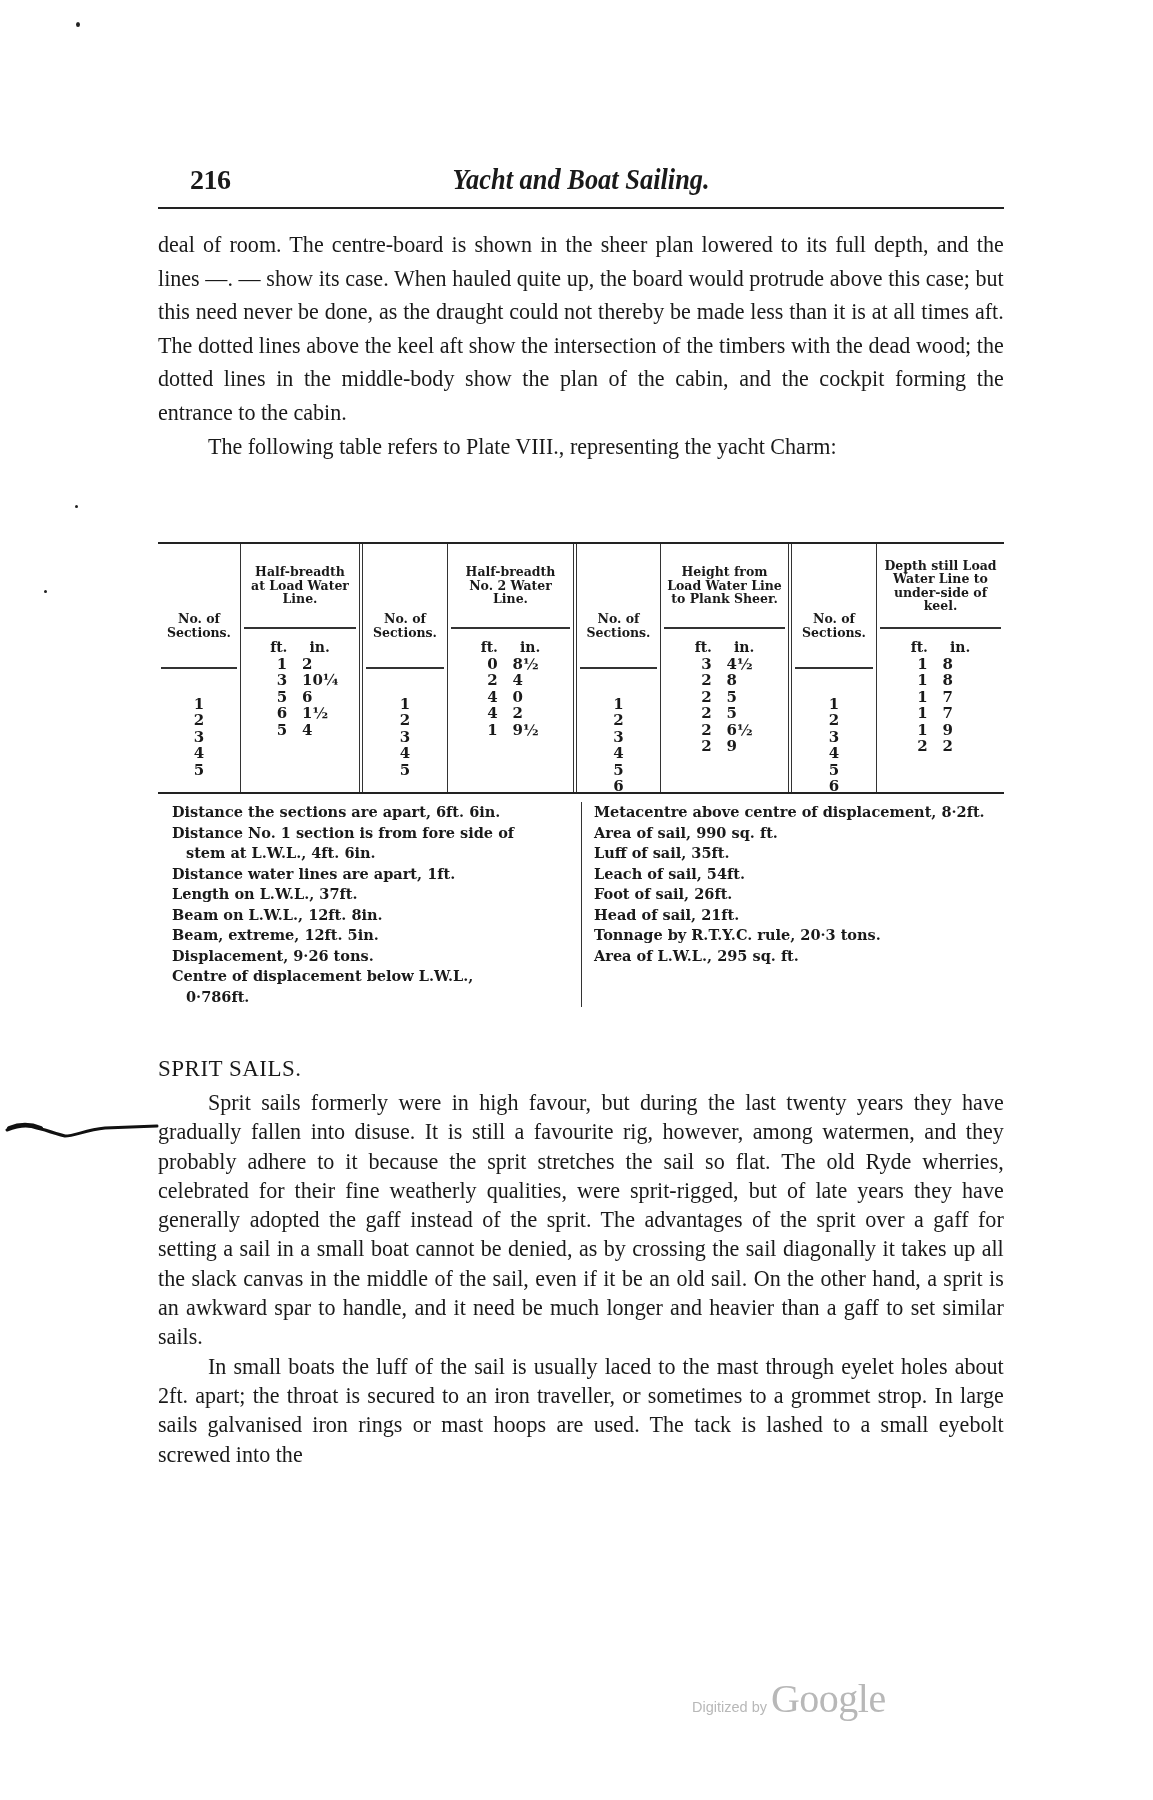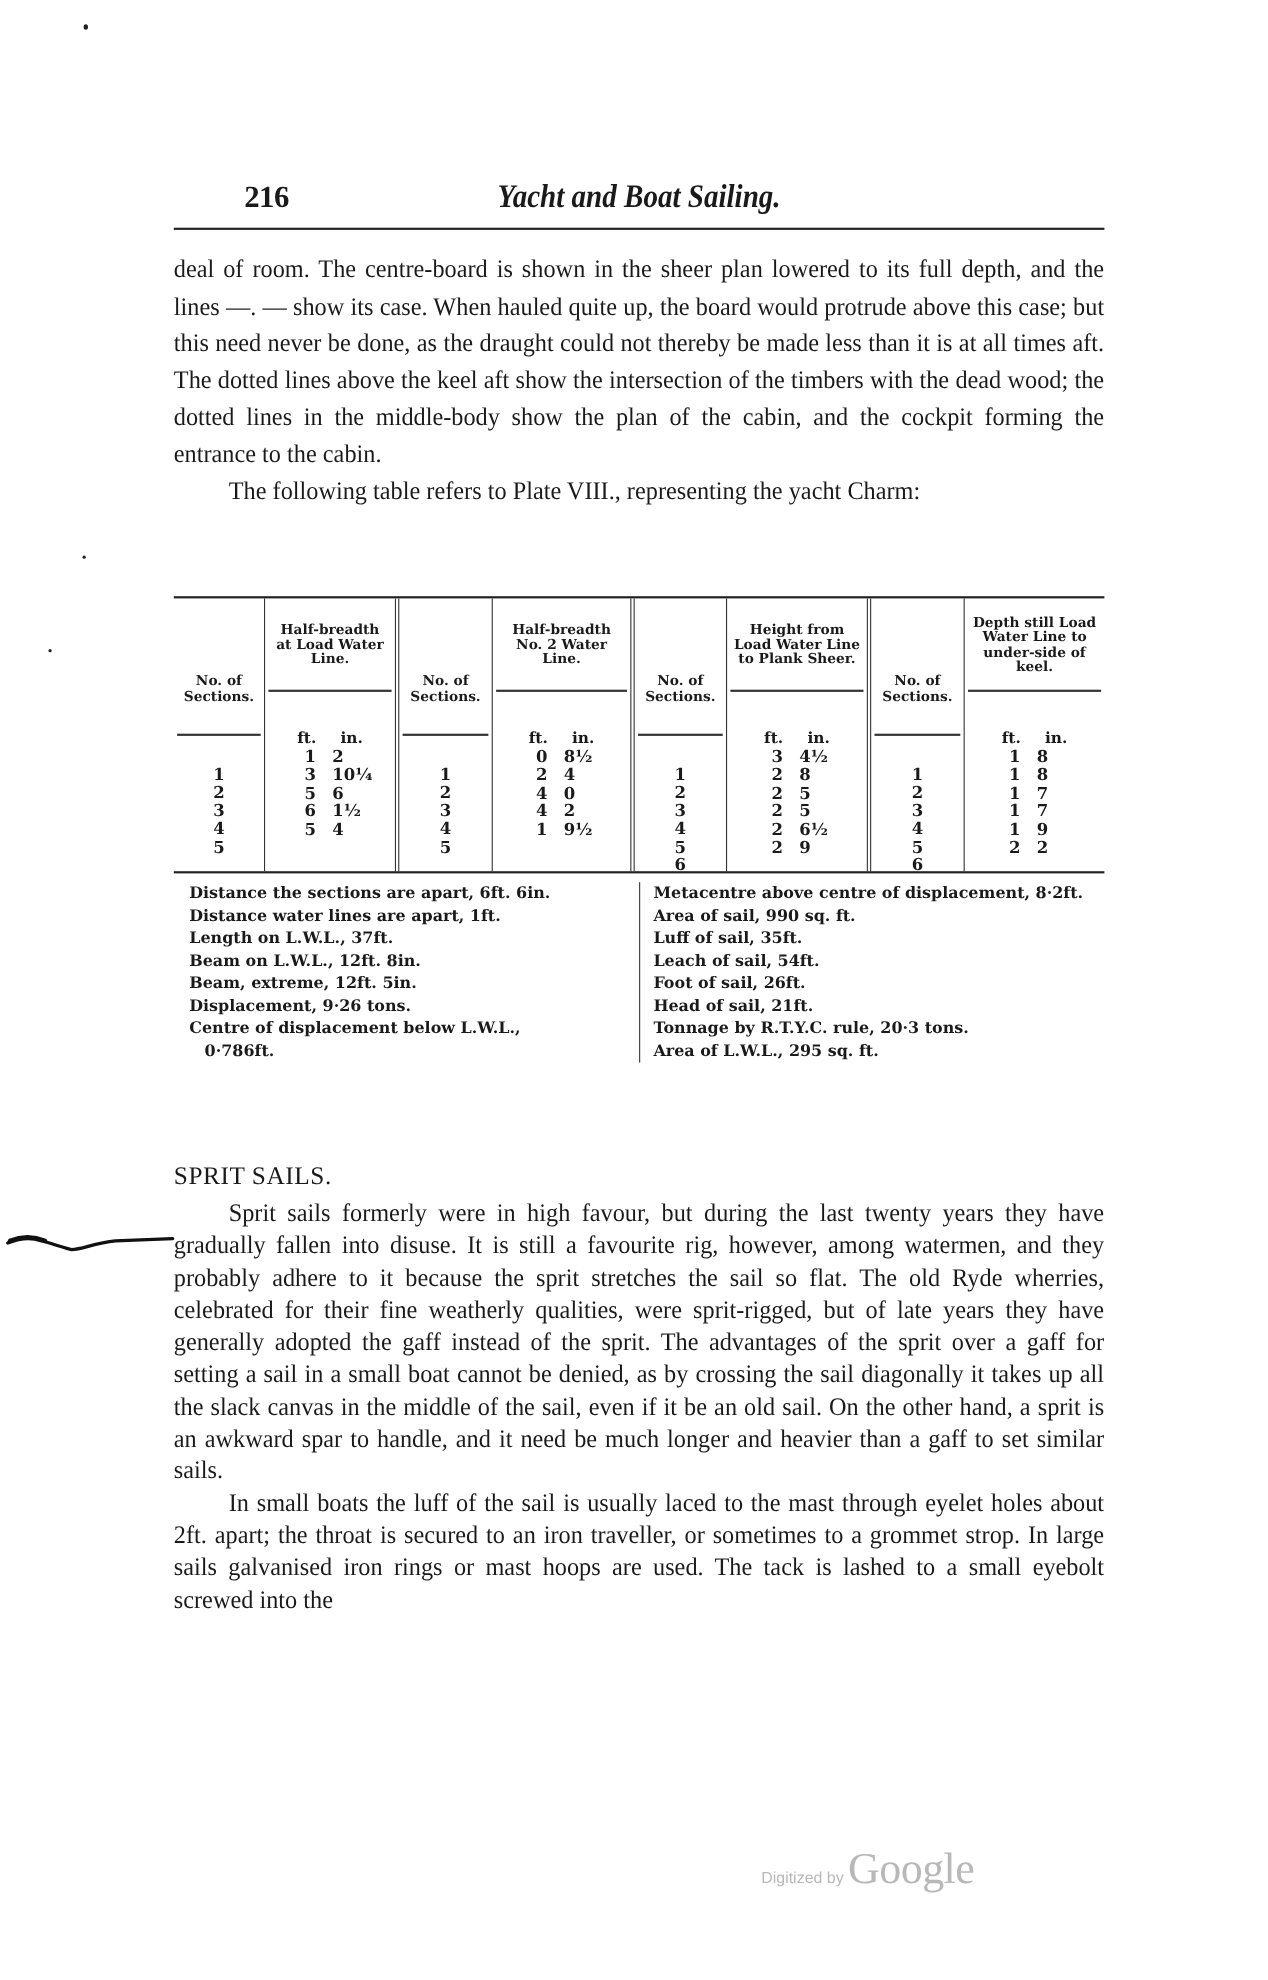"216" .page-number { margin-left: 32px -> none }
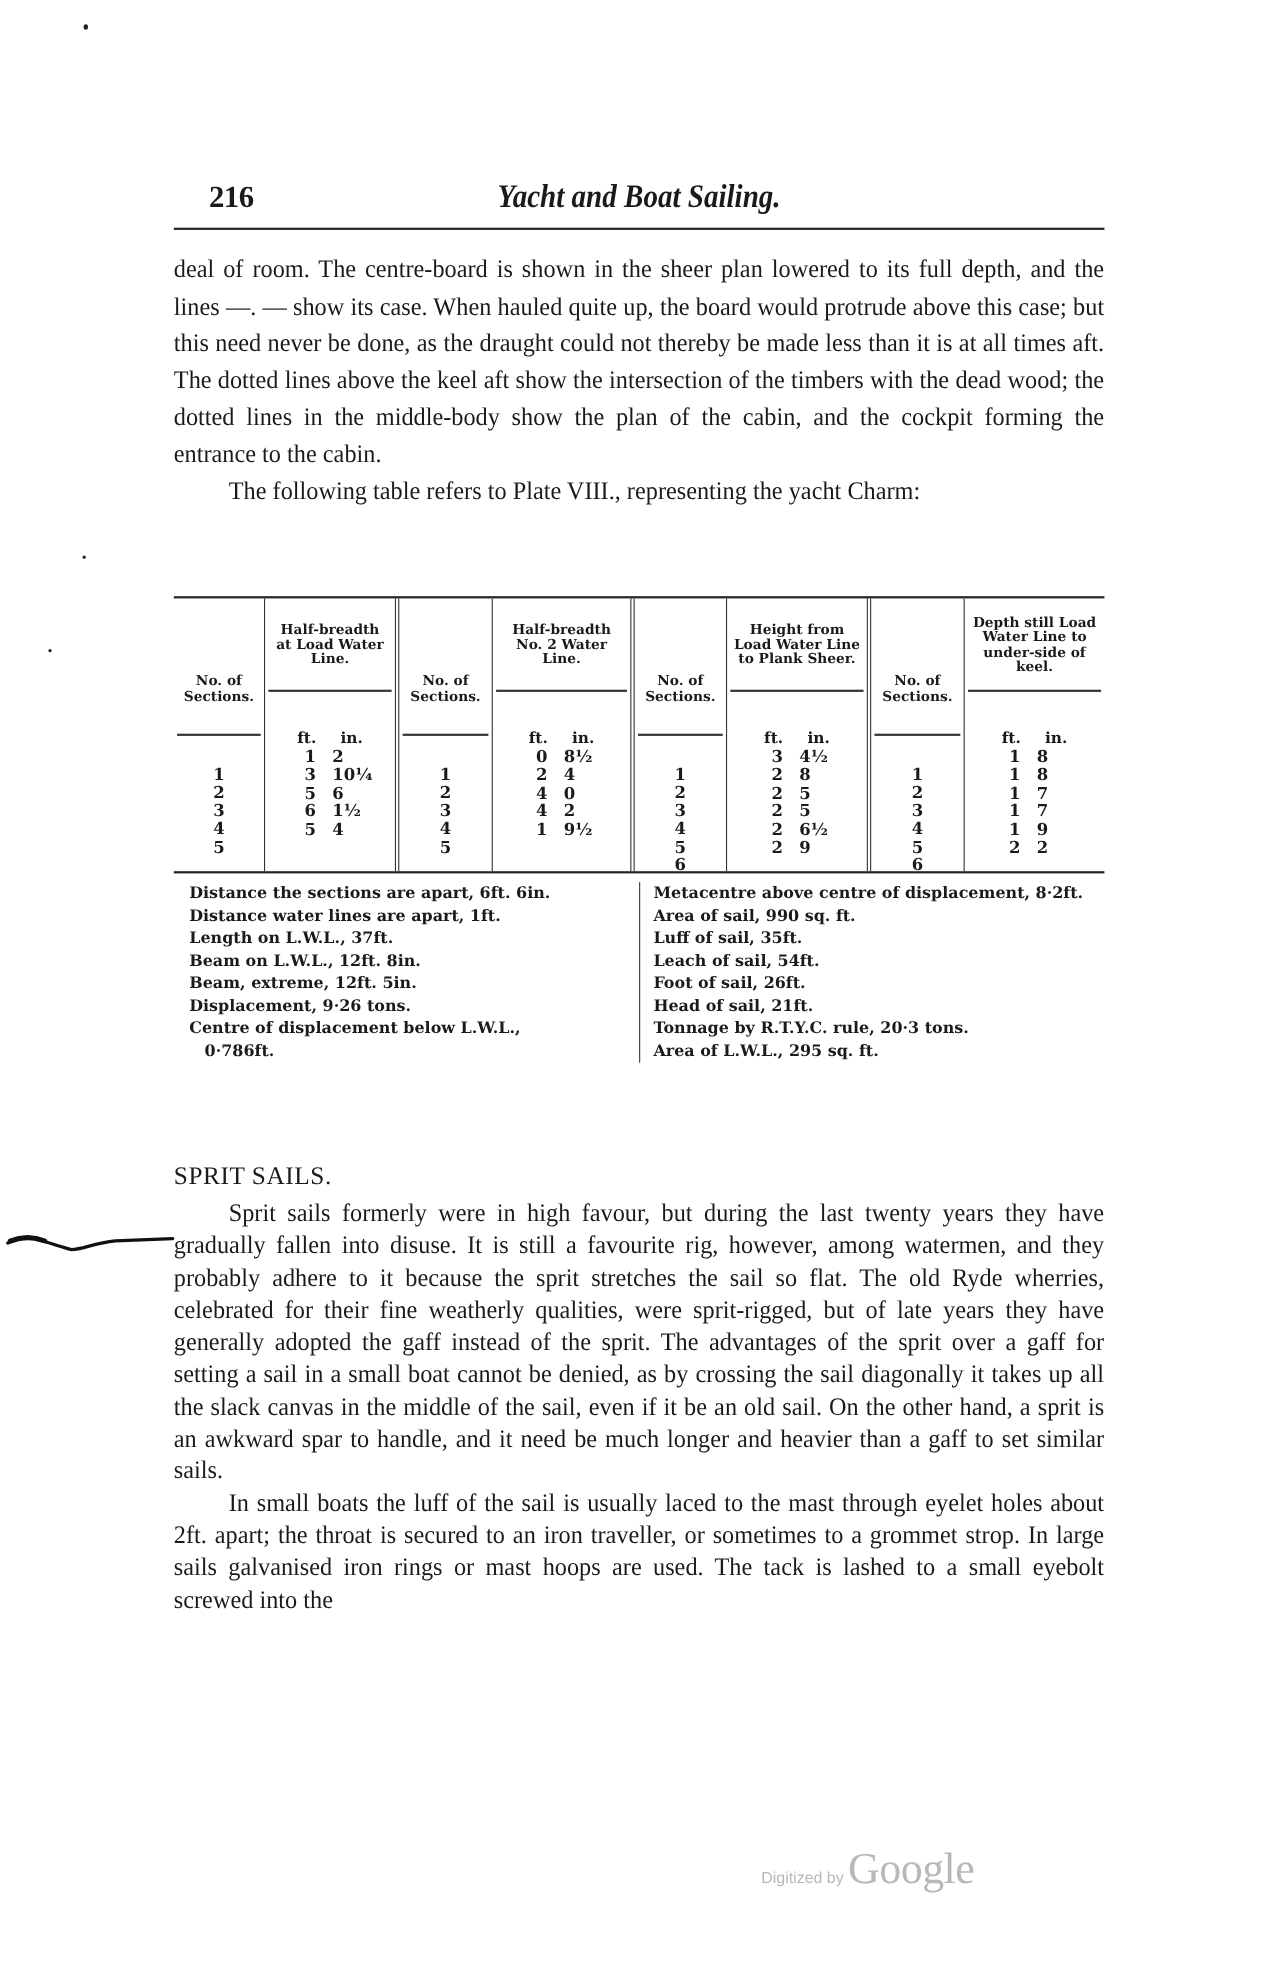"ft." .units { margin-top: 24px -> none }
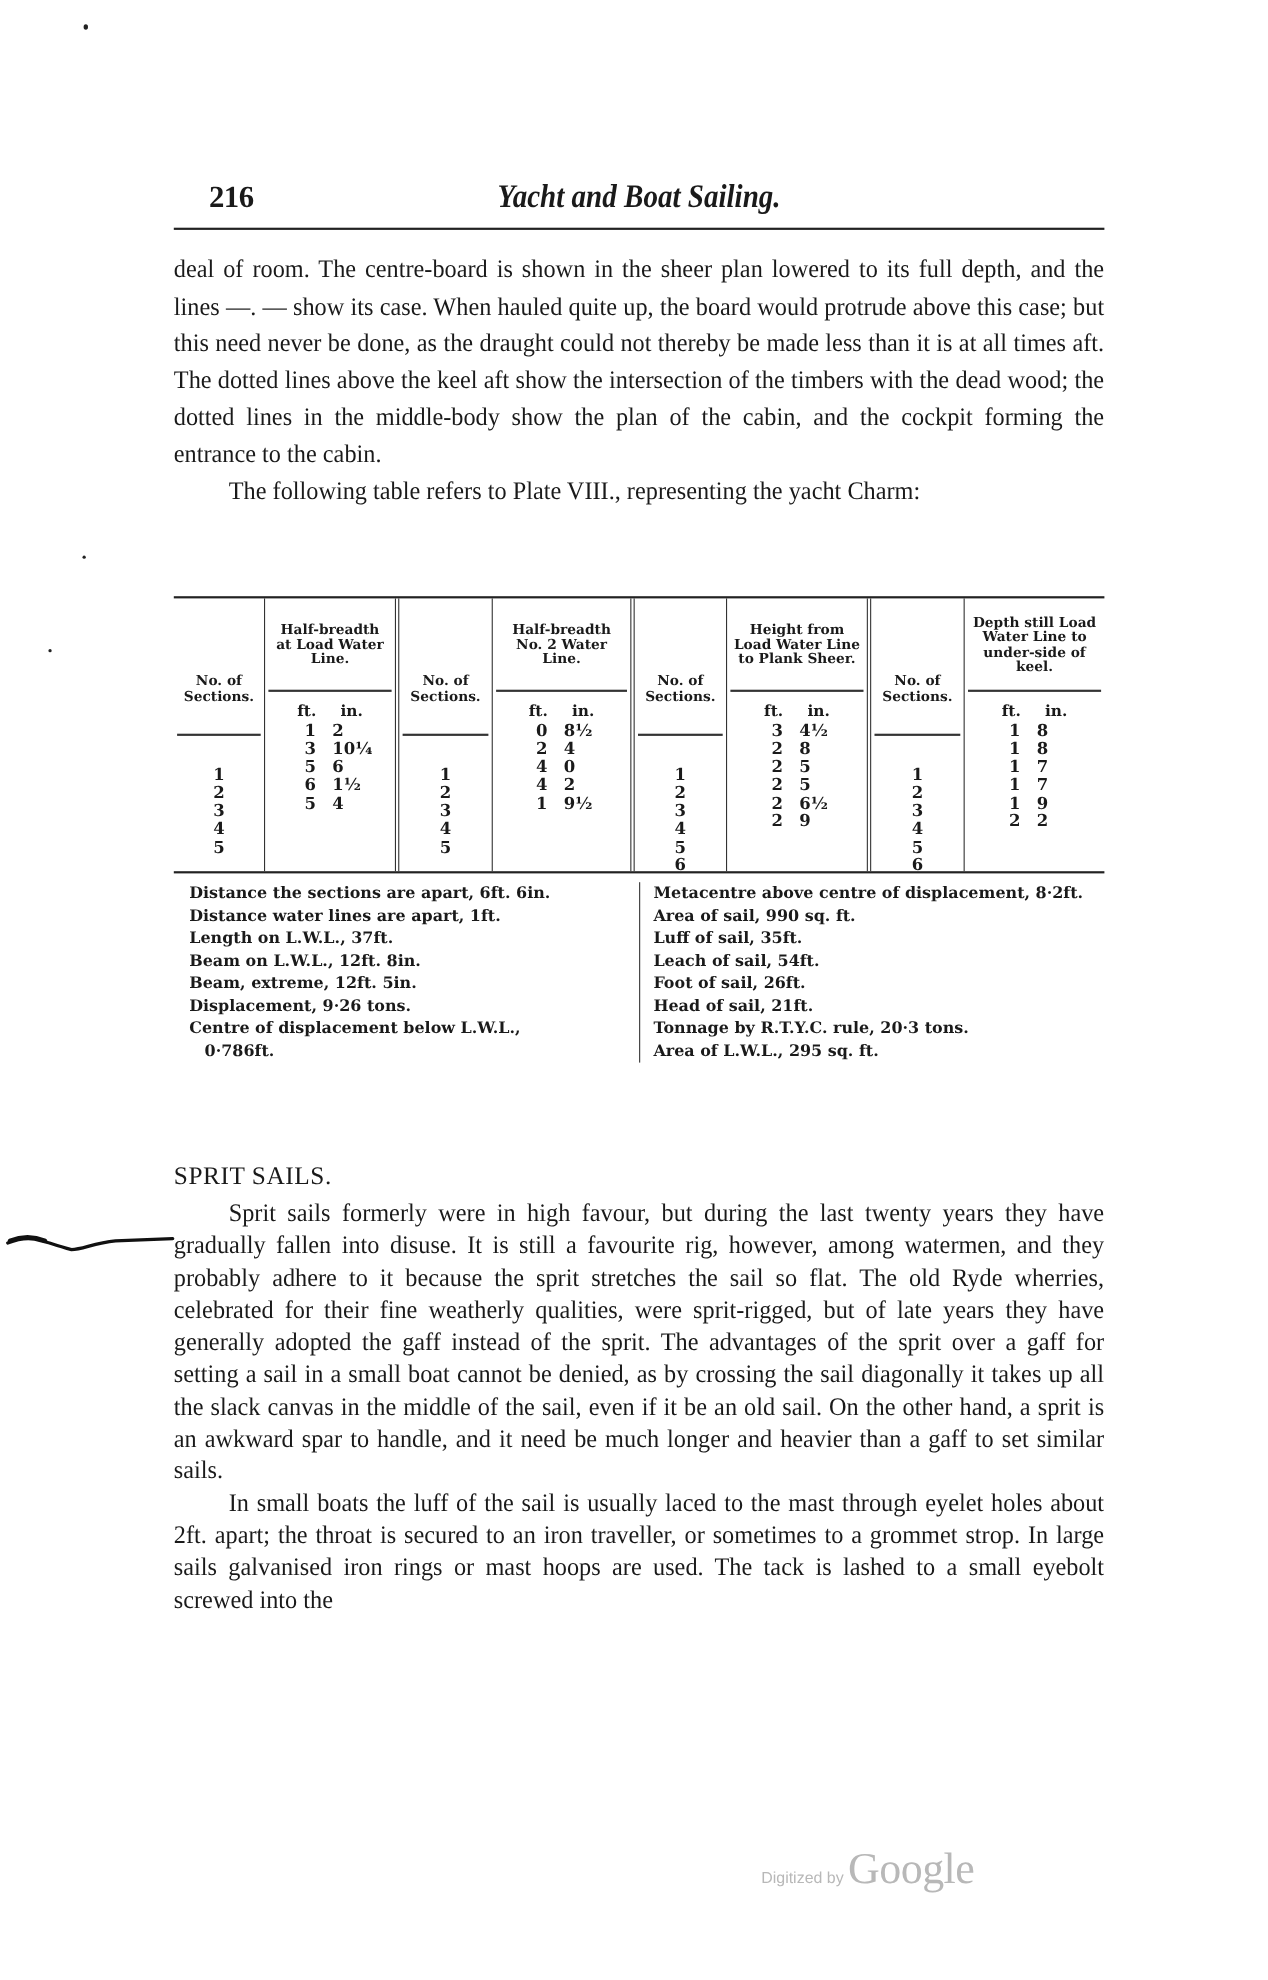"Distance No. 1 section is" div.spec-line { html: none -> <div><span>Distance No. 1 section is from fore side of</span><span>stem at L.W.L., 4ft. 6in.</span></div> }
